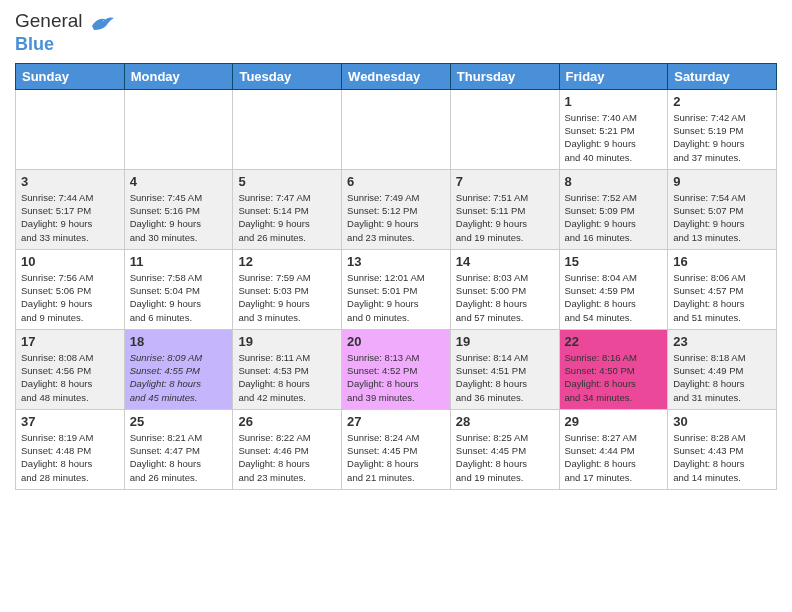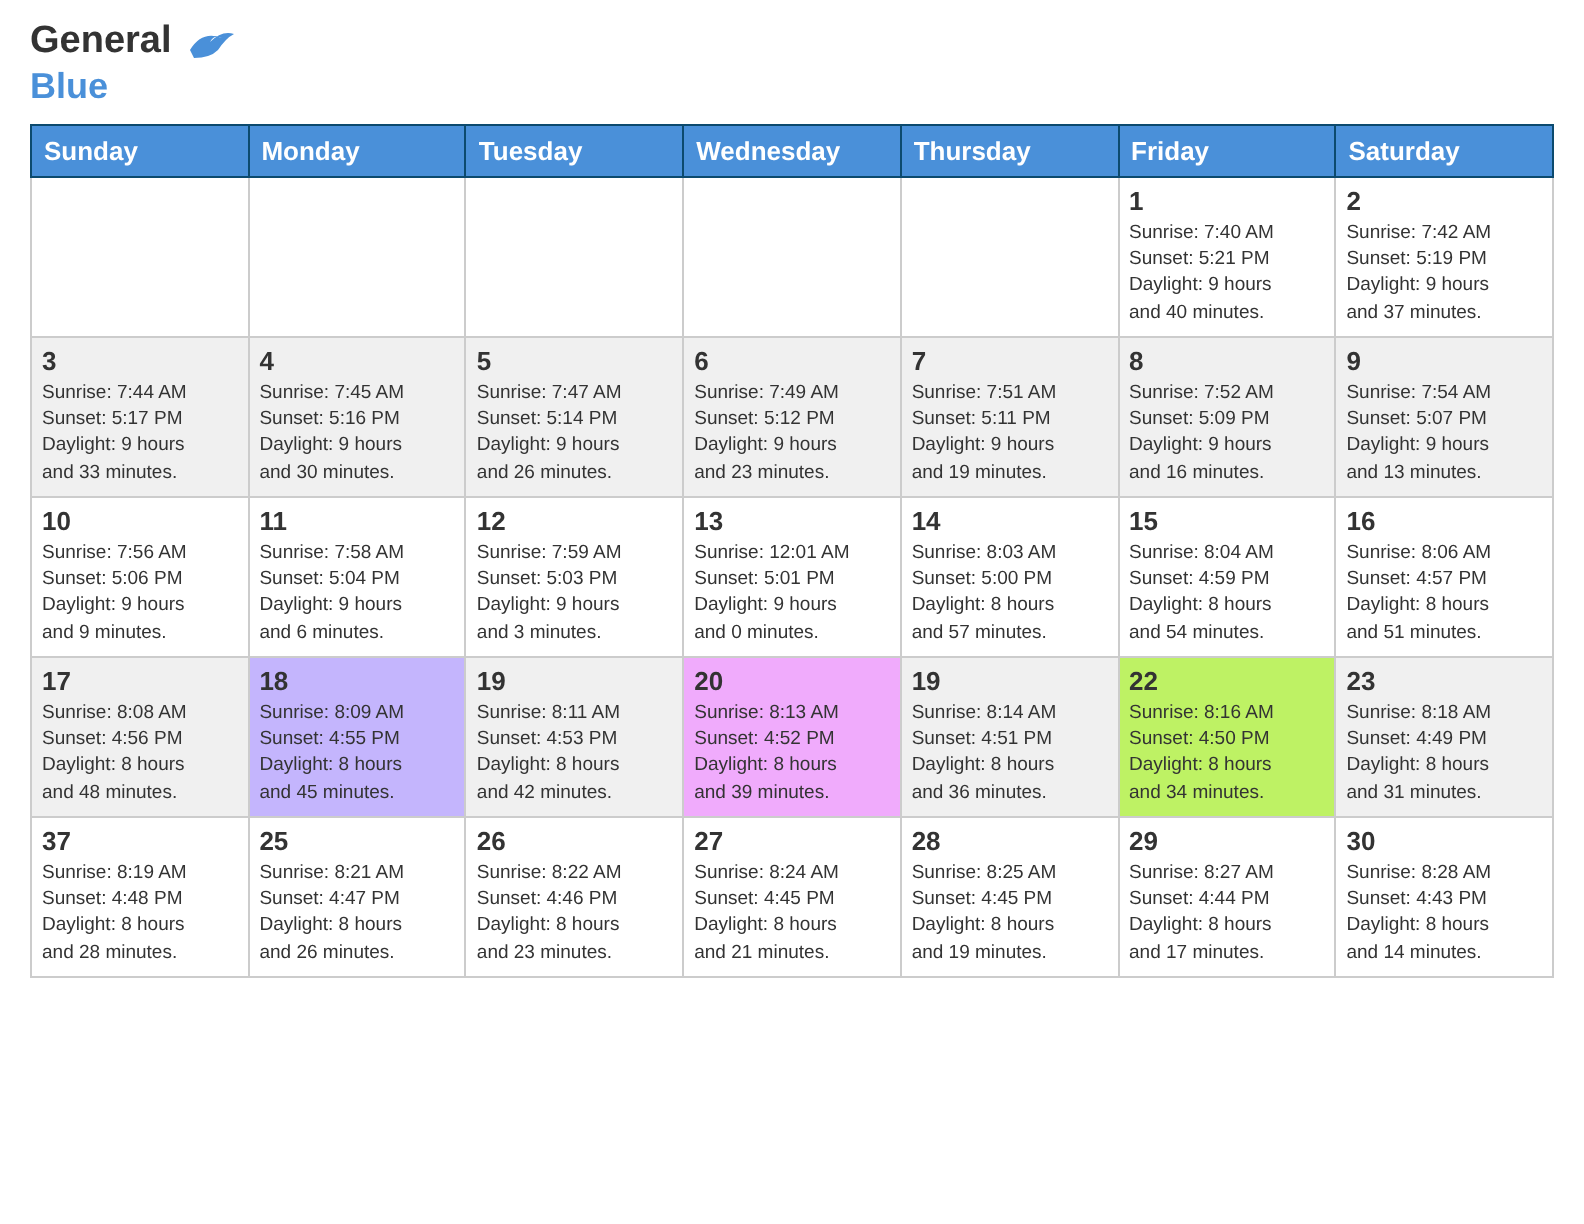"General" span { font-weight: bold -> normal }
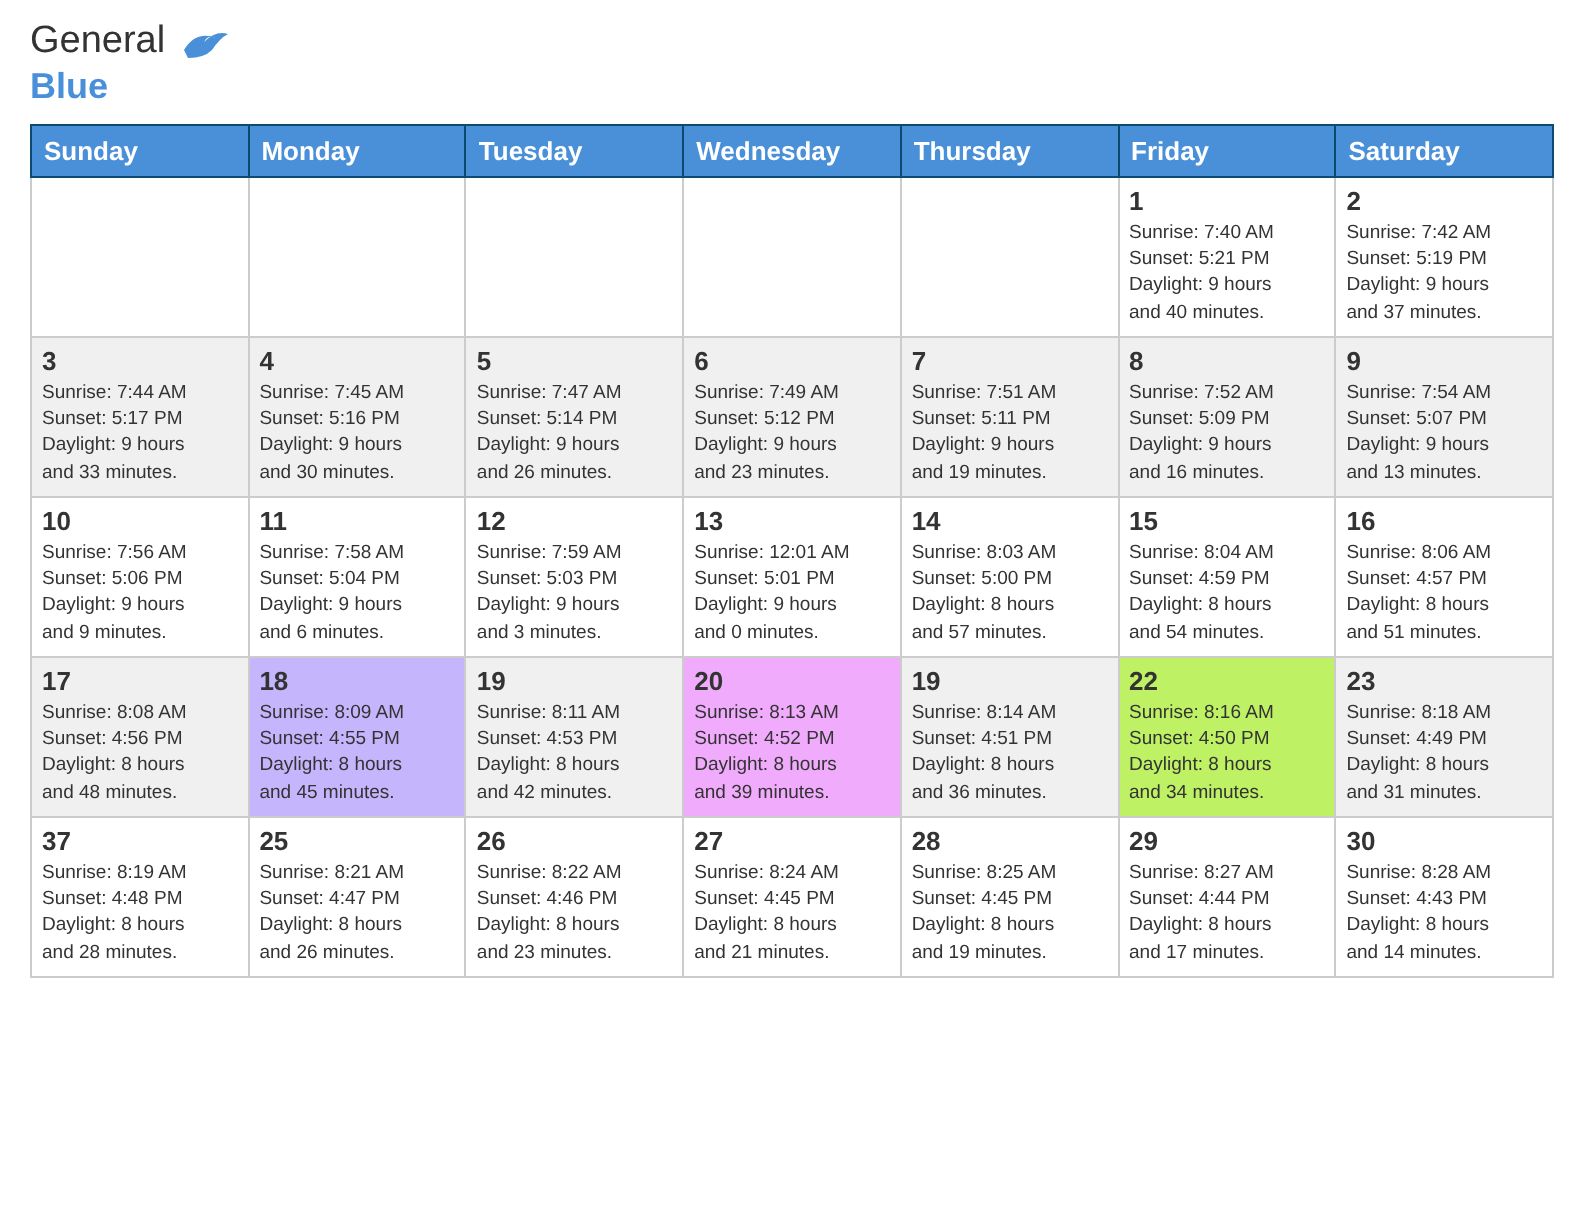"22" td { background: #bef264 -> #ec4899 }
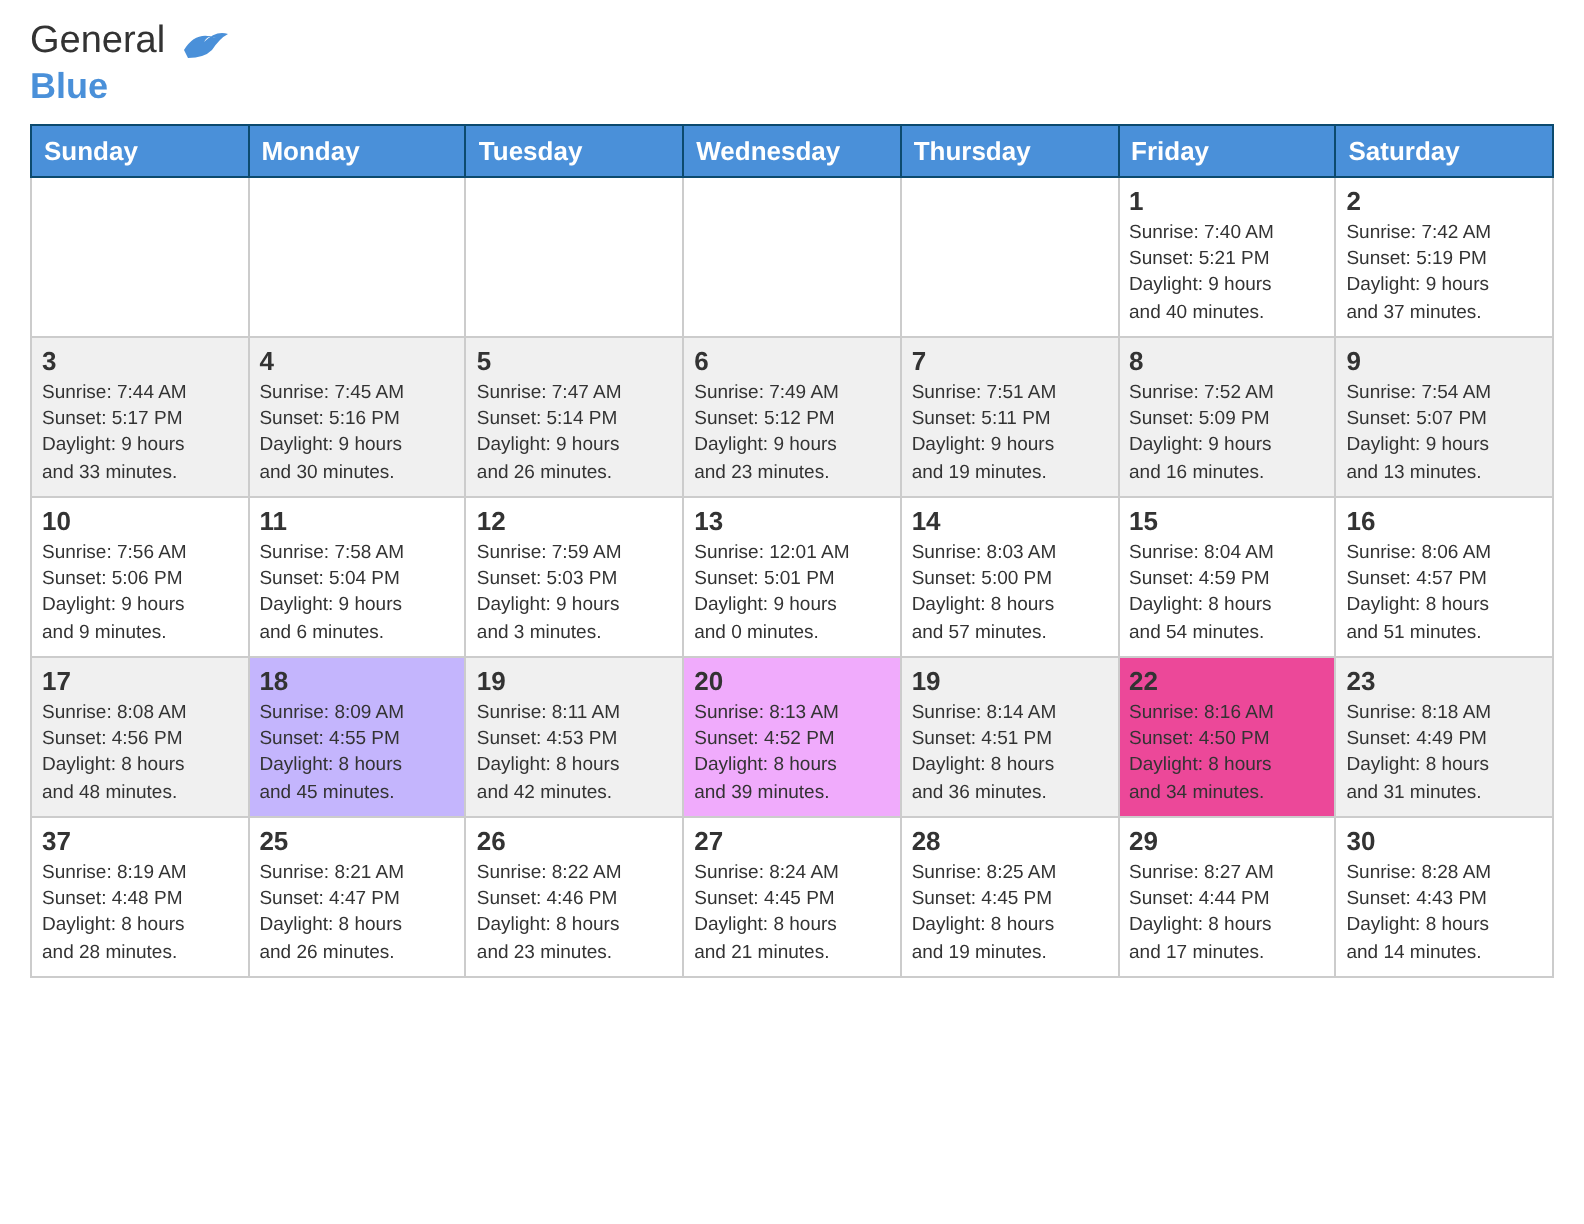"Sunrise: 8:09 AM" div.day-info { font-style: none -> italic }
